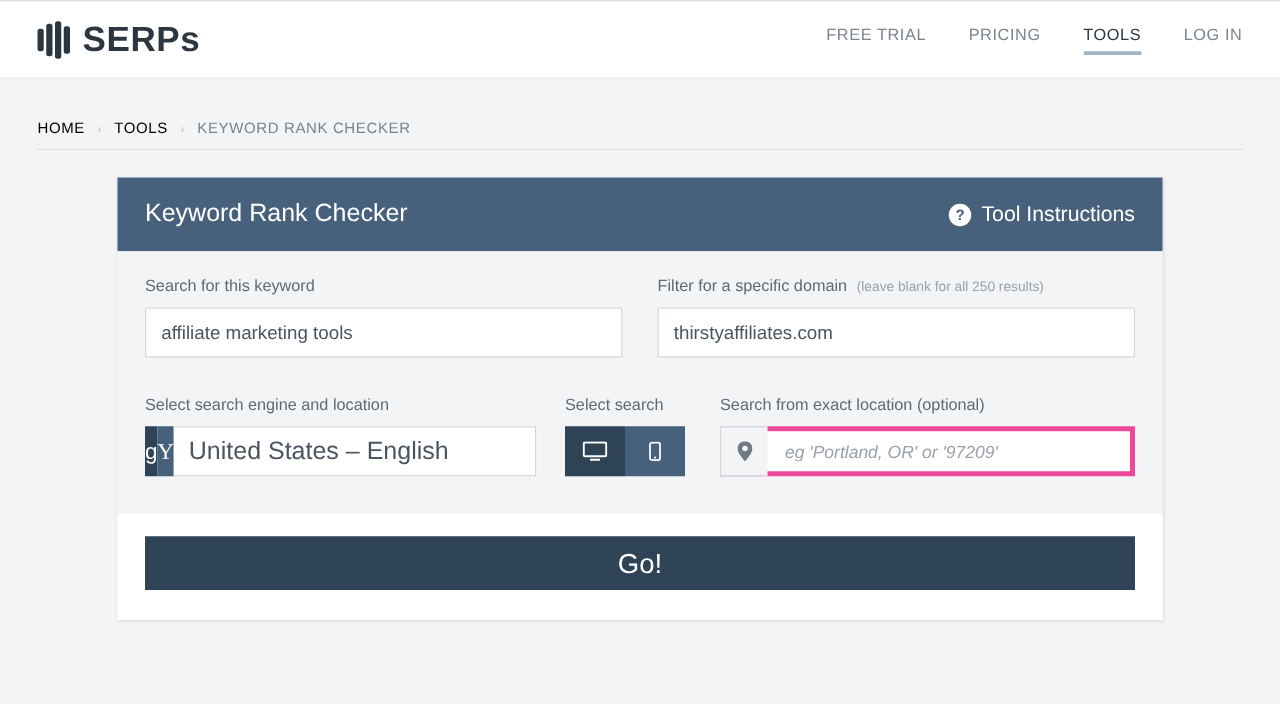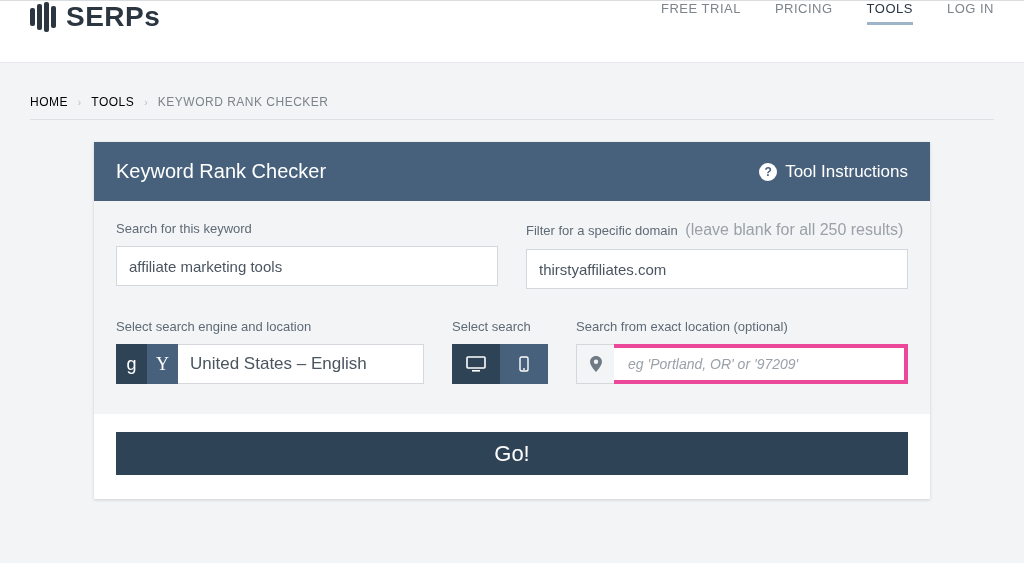"SERPs" .header { align-items: flex-start -> center }
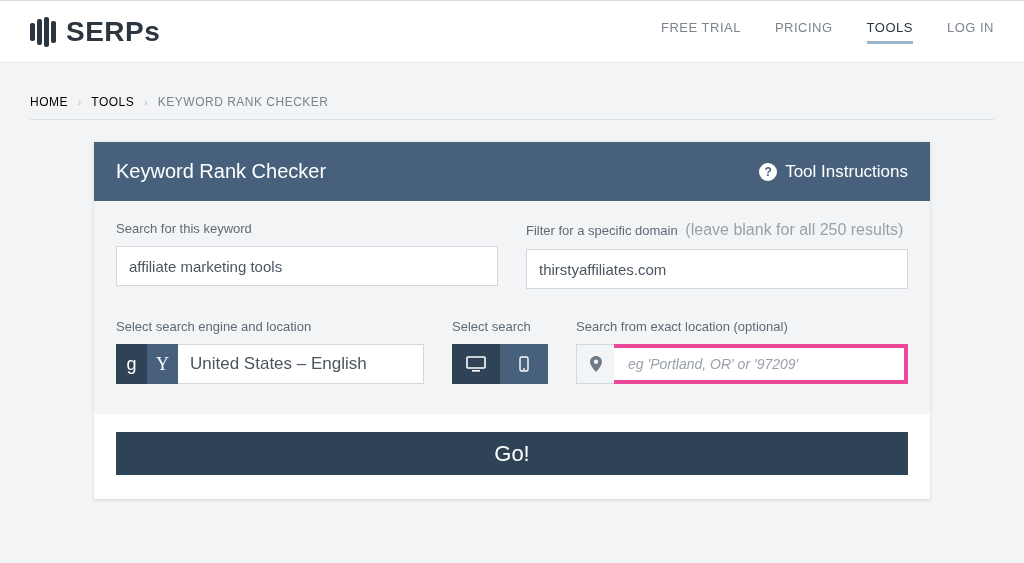"(leave blank for all 250" .label .hint { font-size: 16px -> 11px }
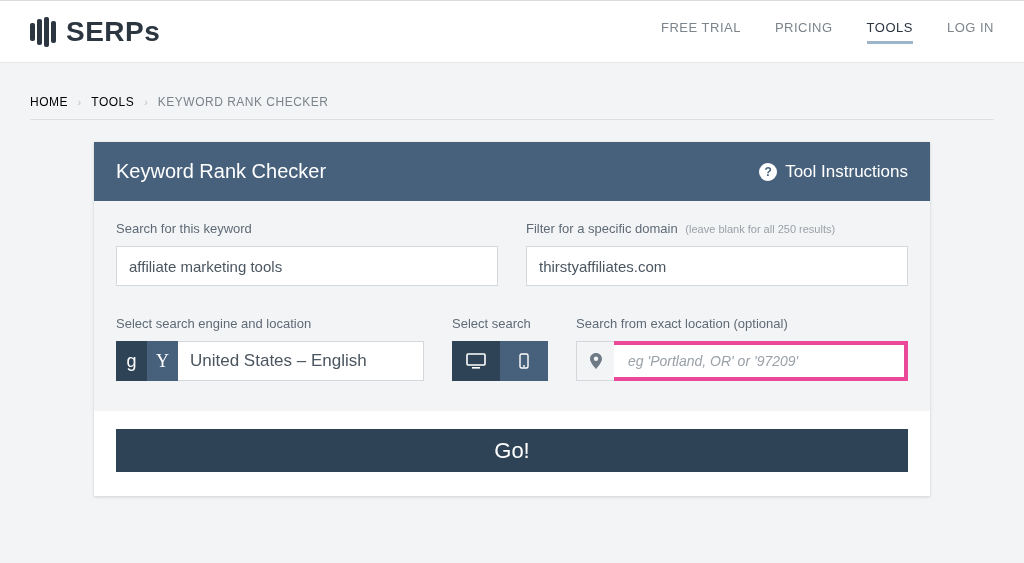"United States – English" .loc-input { font-size: 17px -> 20px }
